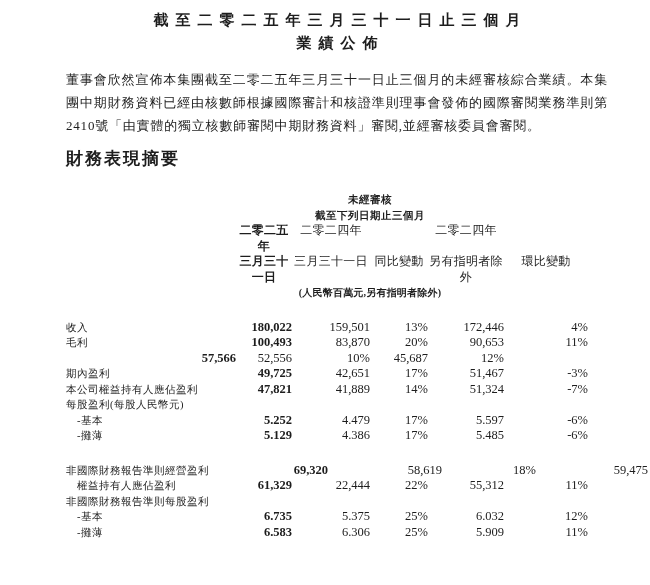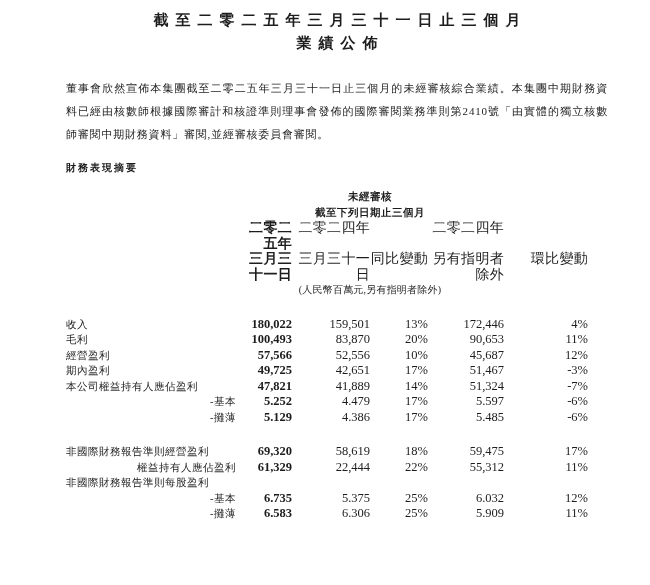"董事會欣然宣佈本集團截至二零二五年三月三十一日止三個月的未經審核綜合業績。本集團" .intro { font-size: 11px -> 13px; margin-top: 22px -> 13px }
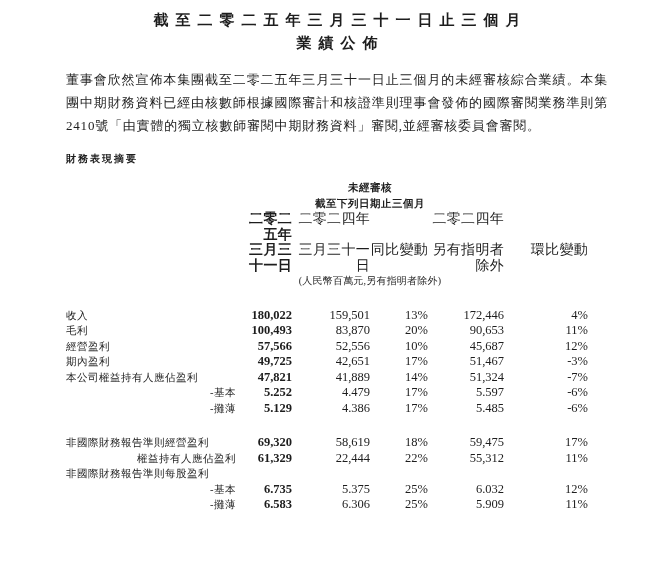"財務表現摘要" .section-heading { font-size: 10px -> 17px }
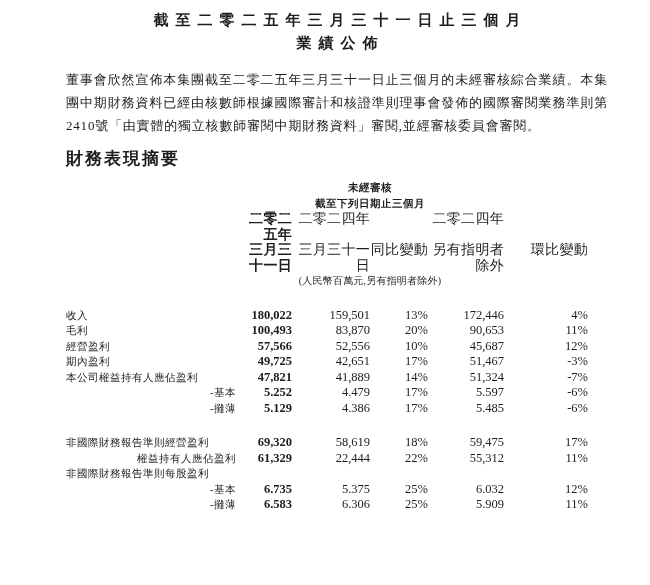"未經審核" .fin-table { margin-top: 13px -> 25px }
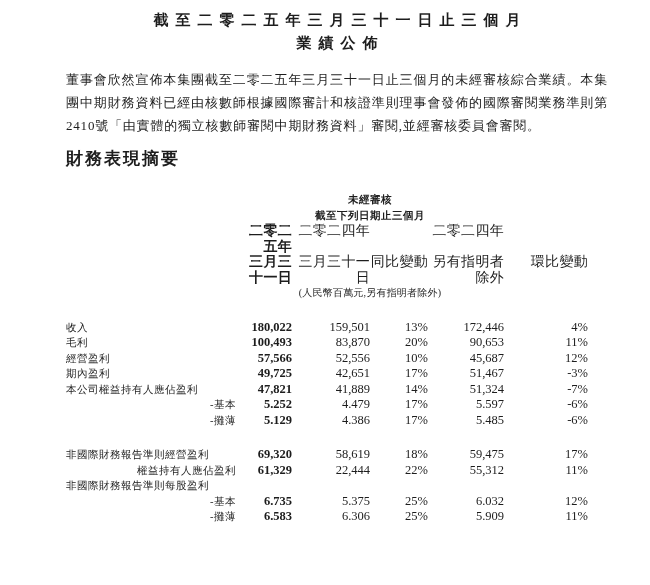"二零二五年" .cell.chead { font-size: 14px -> 12px; text-align: right -> center }
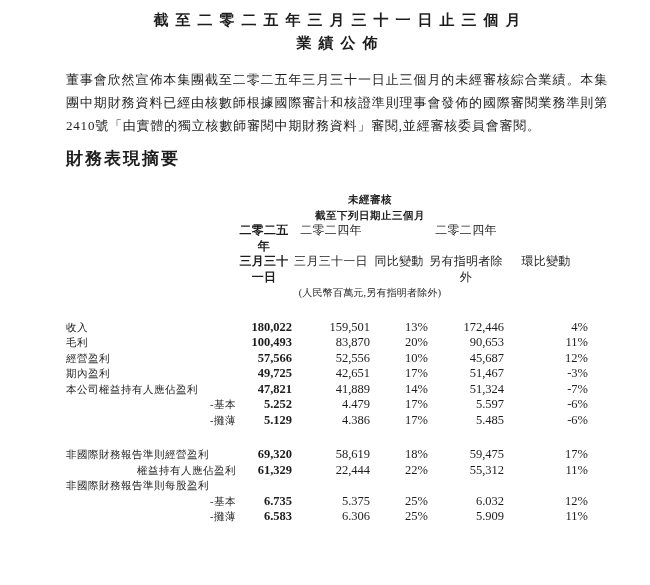"(人民幣百萬元,另有指明者除外)" .thead-span.unit { font-weight: normal -> bold }
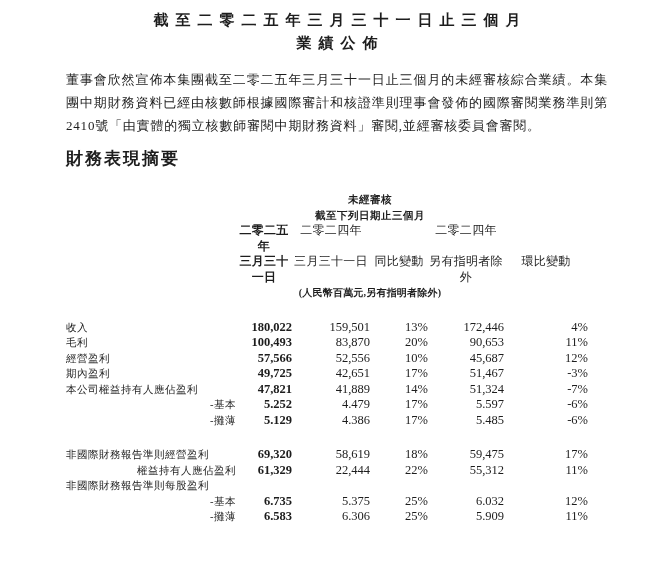"經營盈利" div.cell { html: <div>經營盈利</div> -> none }
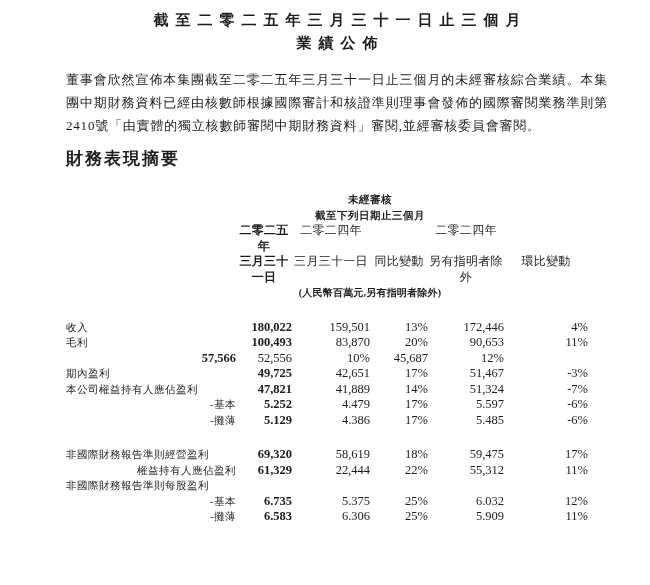"每股盈利(每股人民幣元)" div.trow { html: none -> <div> <div>每股盈利(每股人民幣元)</div> <div></div> <div></div> <div></div> <div></div> <div></div> </div> }
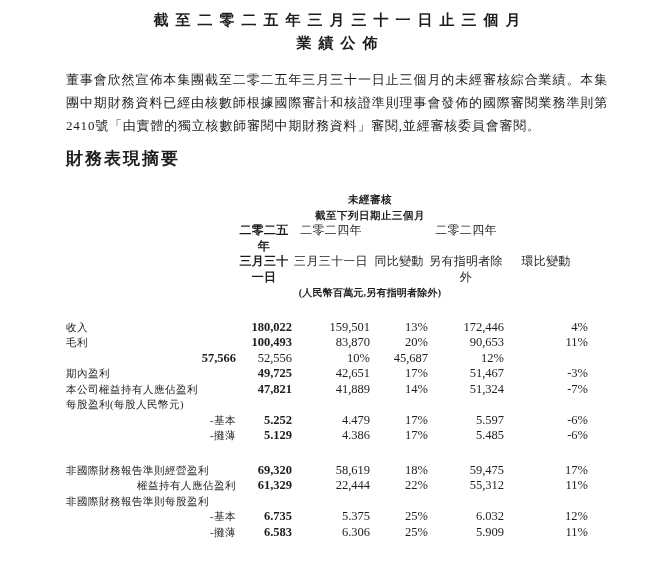"-基本" .trow.indent .cell.label { text-align: right -> none }
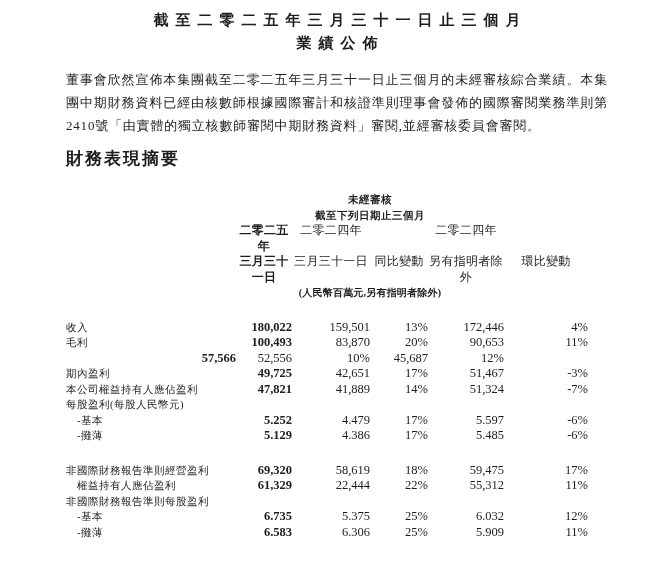"非國際財務報告準則經營盈利" .trow.gap { gap: none -> 36px }
